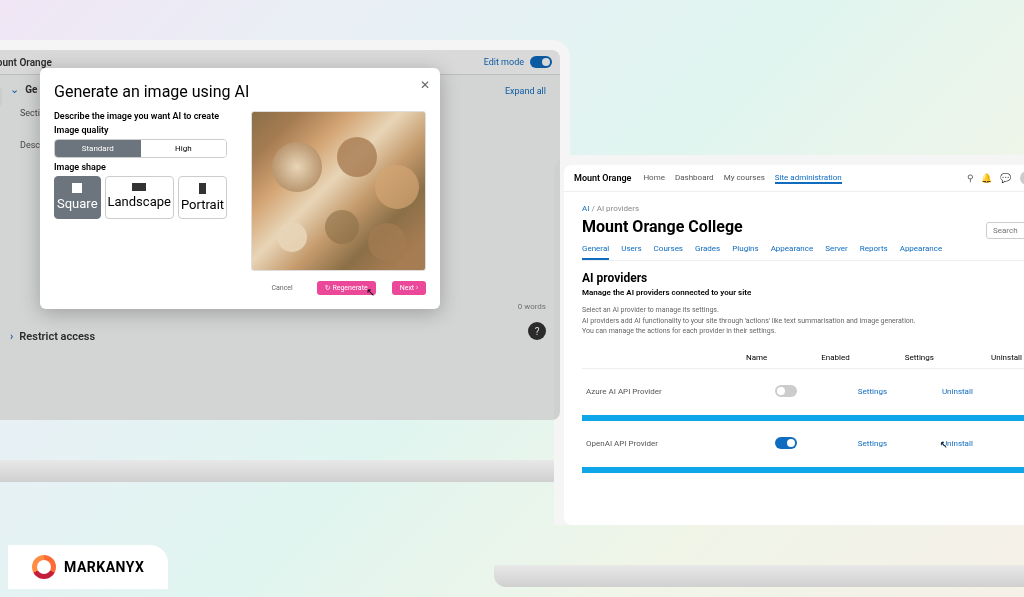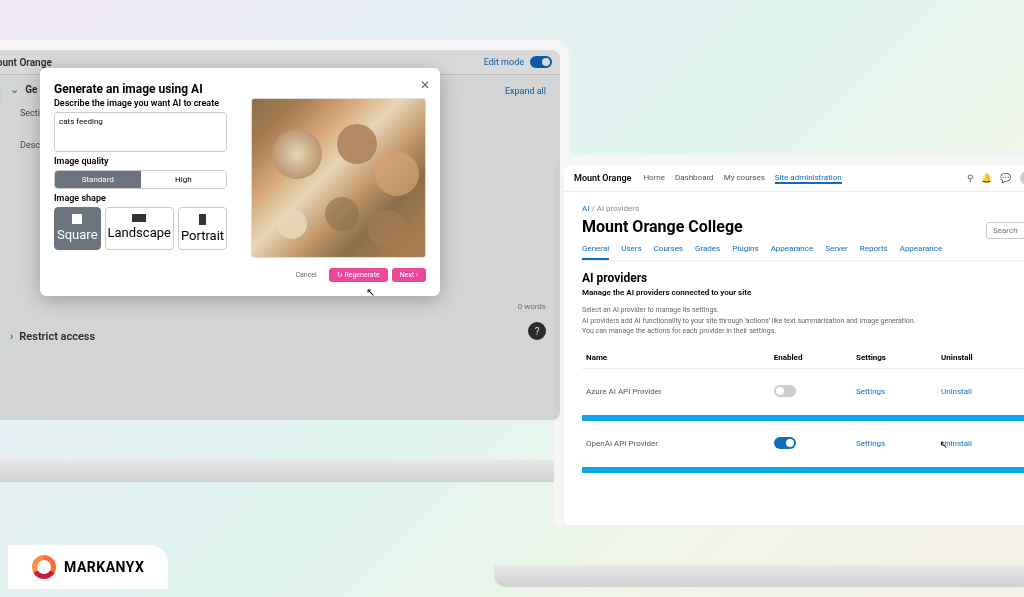"Generate an image using AI" .modal-title { font-size: 12px -> 16px; font-weight: 700 -> 400; margin-bottom: 2px -> 10px }
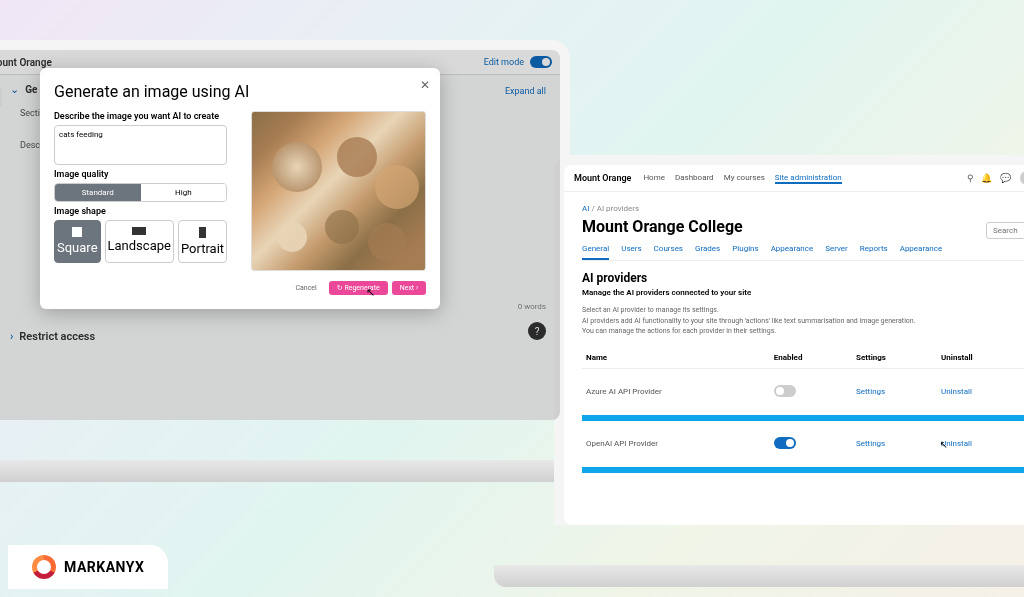"cats feeding" textarea.textarea { html: <textarea>cats feeding</textarea> -> none }
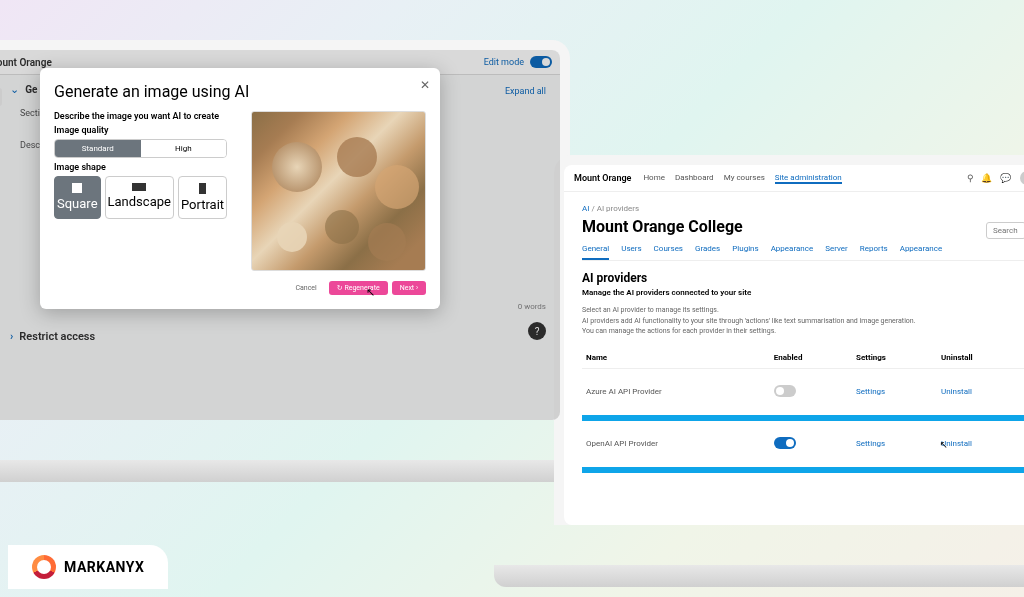"Cancel" .modal-actions { gap: 4px -> 16px }
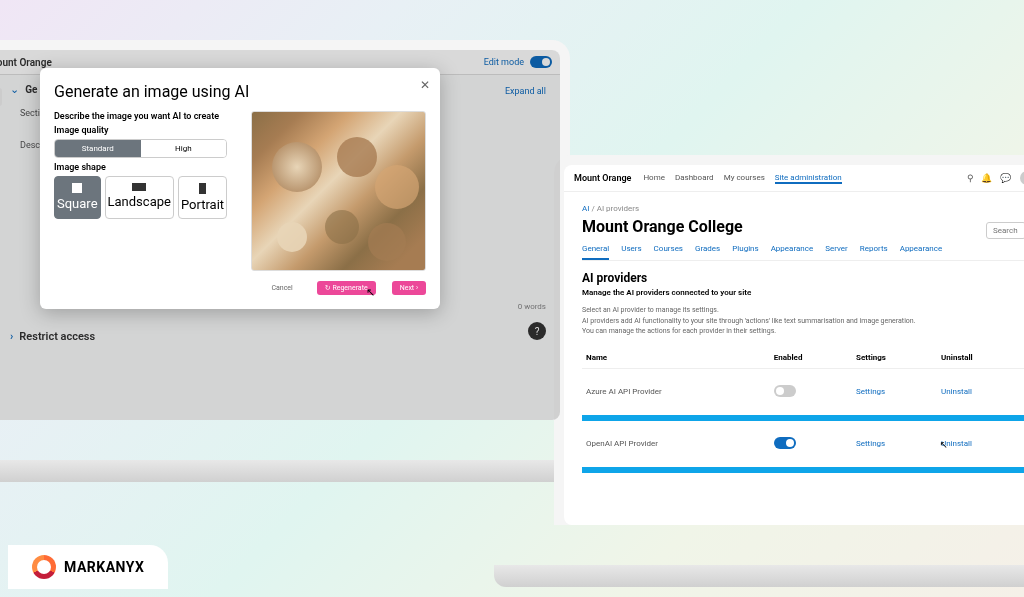"Name" .tbl th { font-weight: 700 -> 400; text-align: left -> right }
